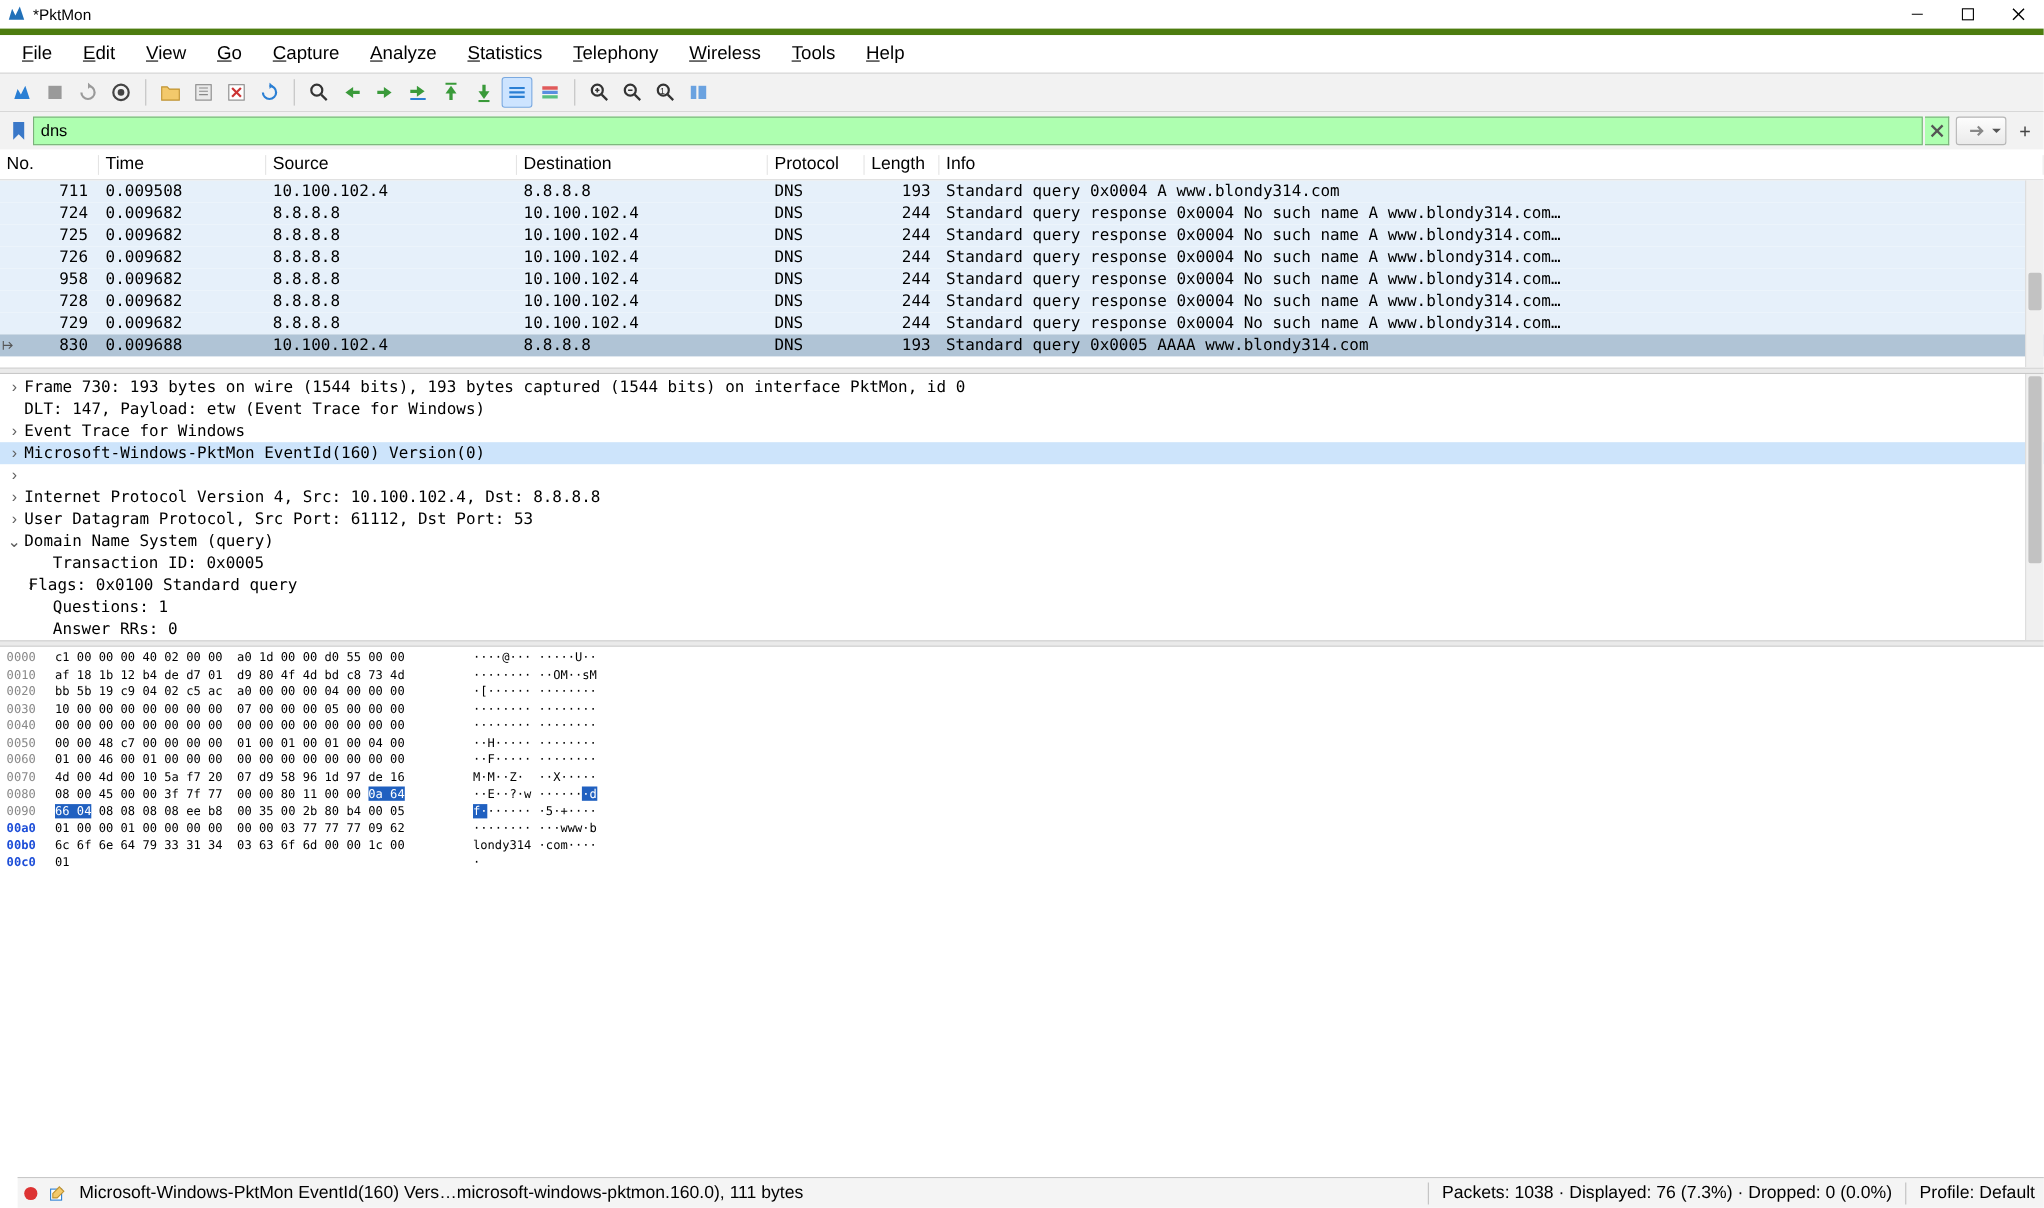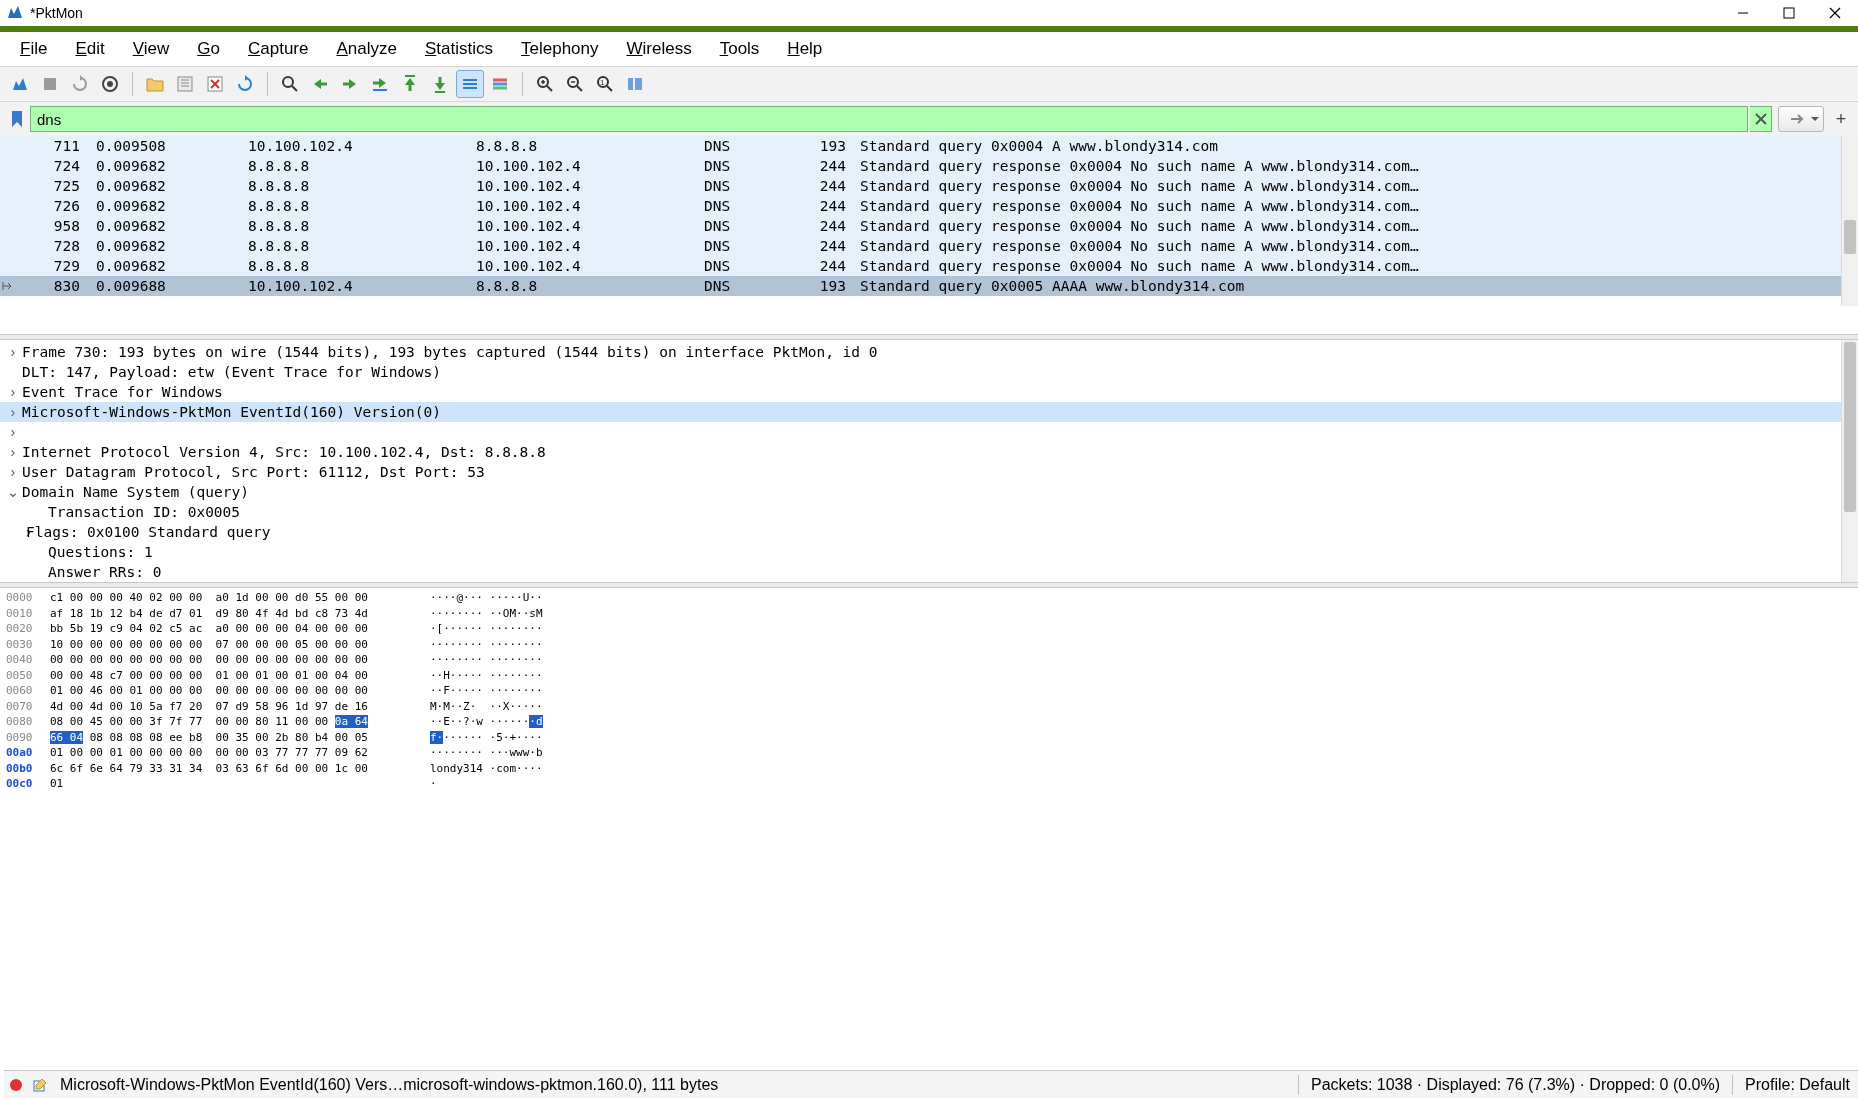"No." div.pl-head { html: none -> <div> <div>No.</div> <div>Time</div> <div>Source</div> <div>Destination</div> <div>Protocol</div> <div>Length</div> <div>Info</div> </div> }
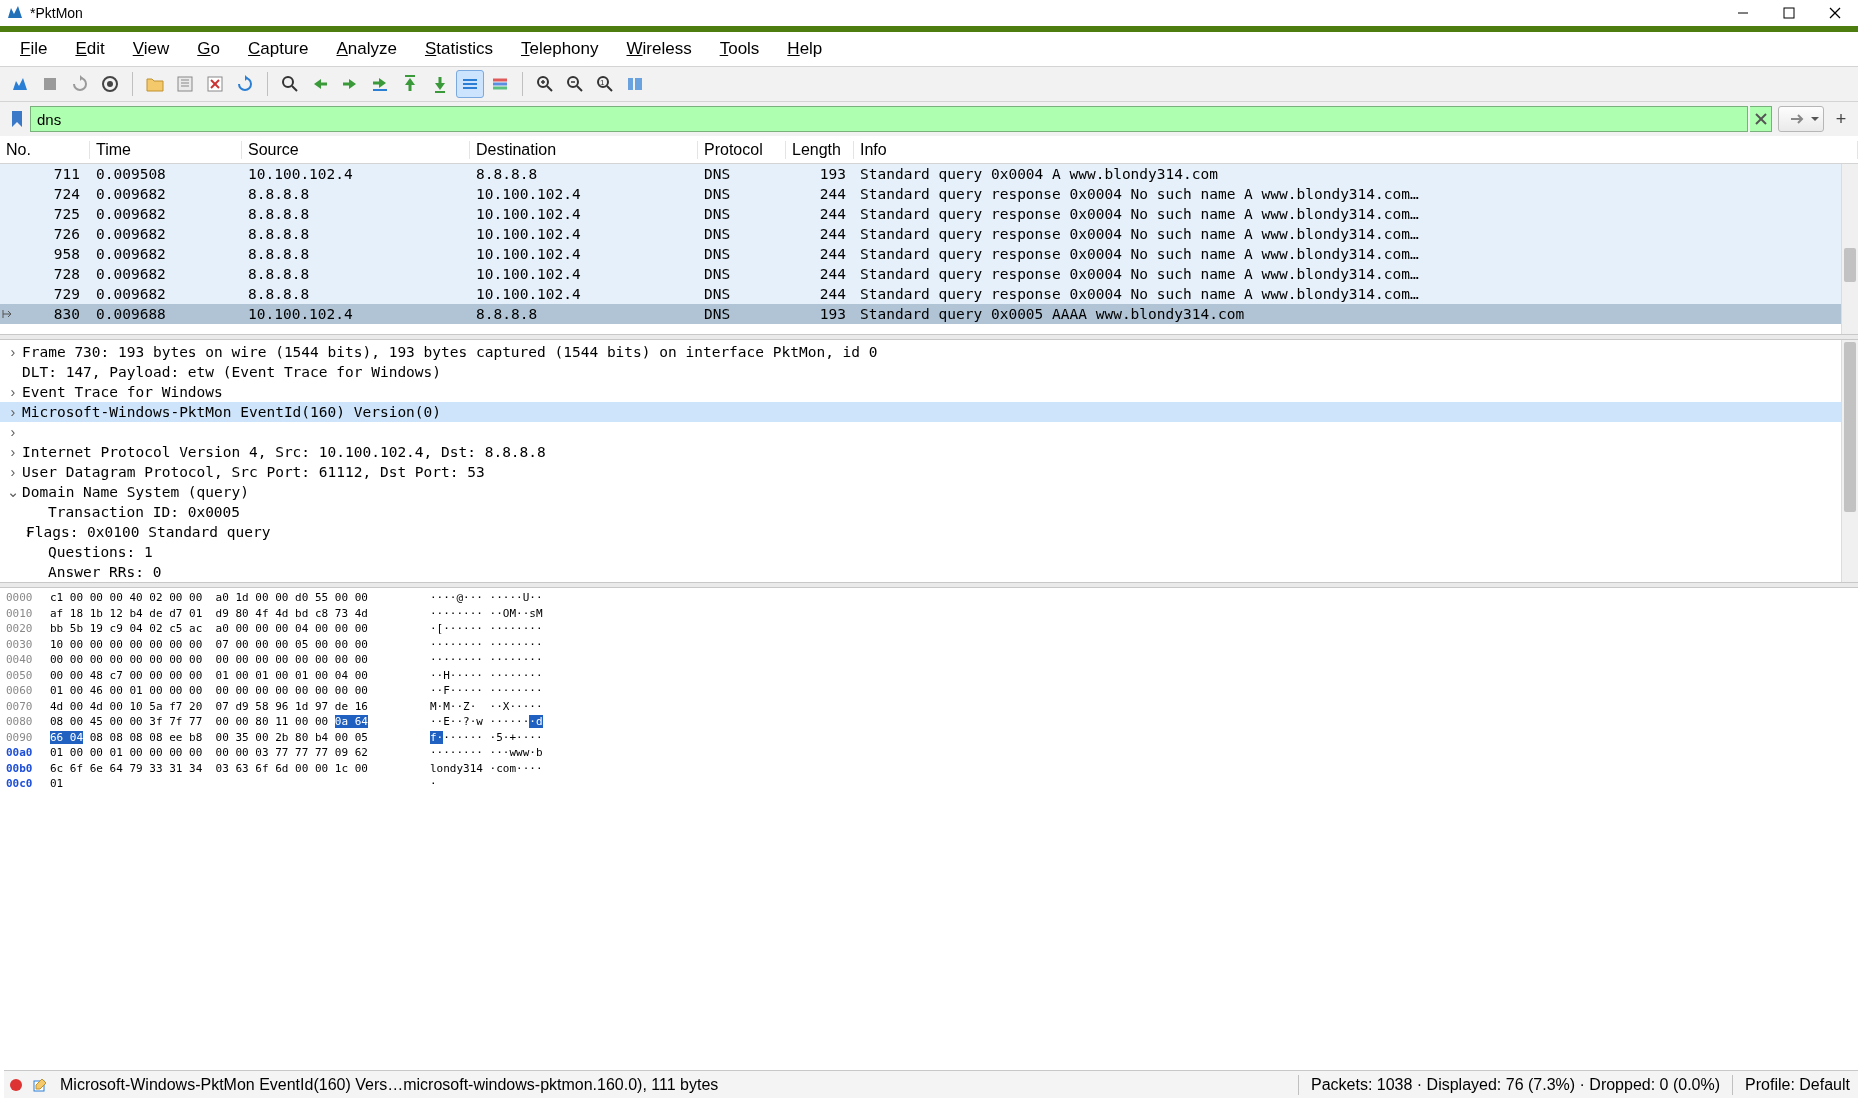"Microsoft-Windows-PktMon EventId(160)" .statusbar { left: 4px -> 16px }
